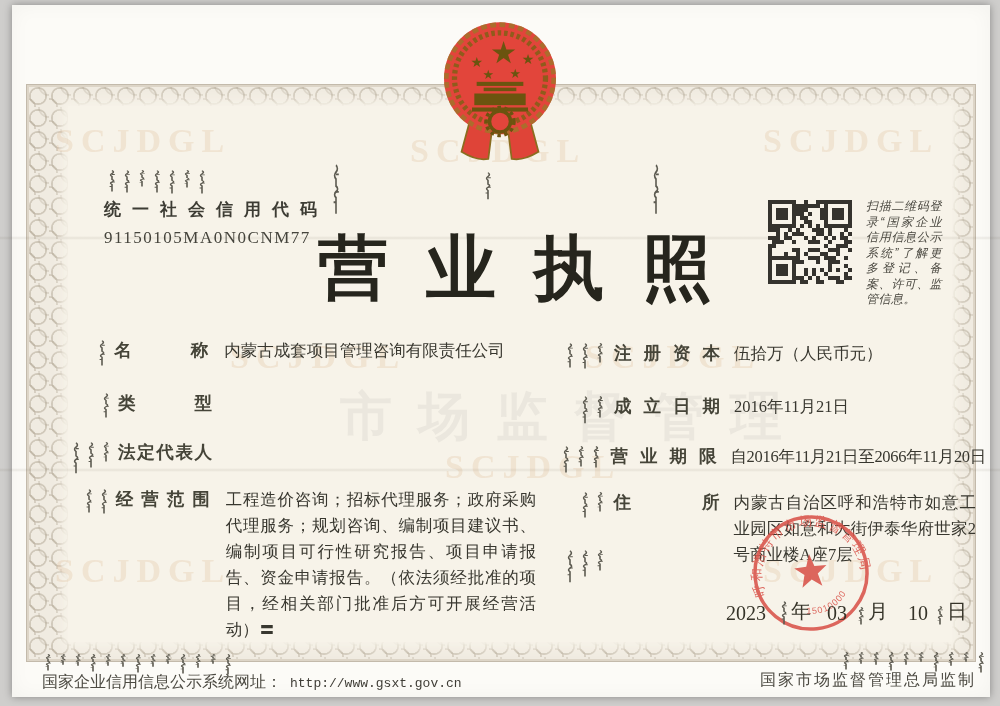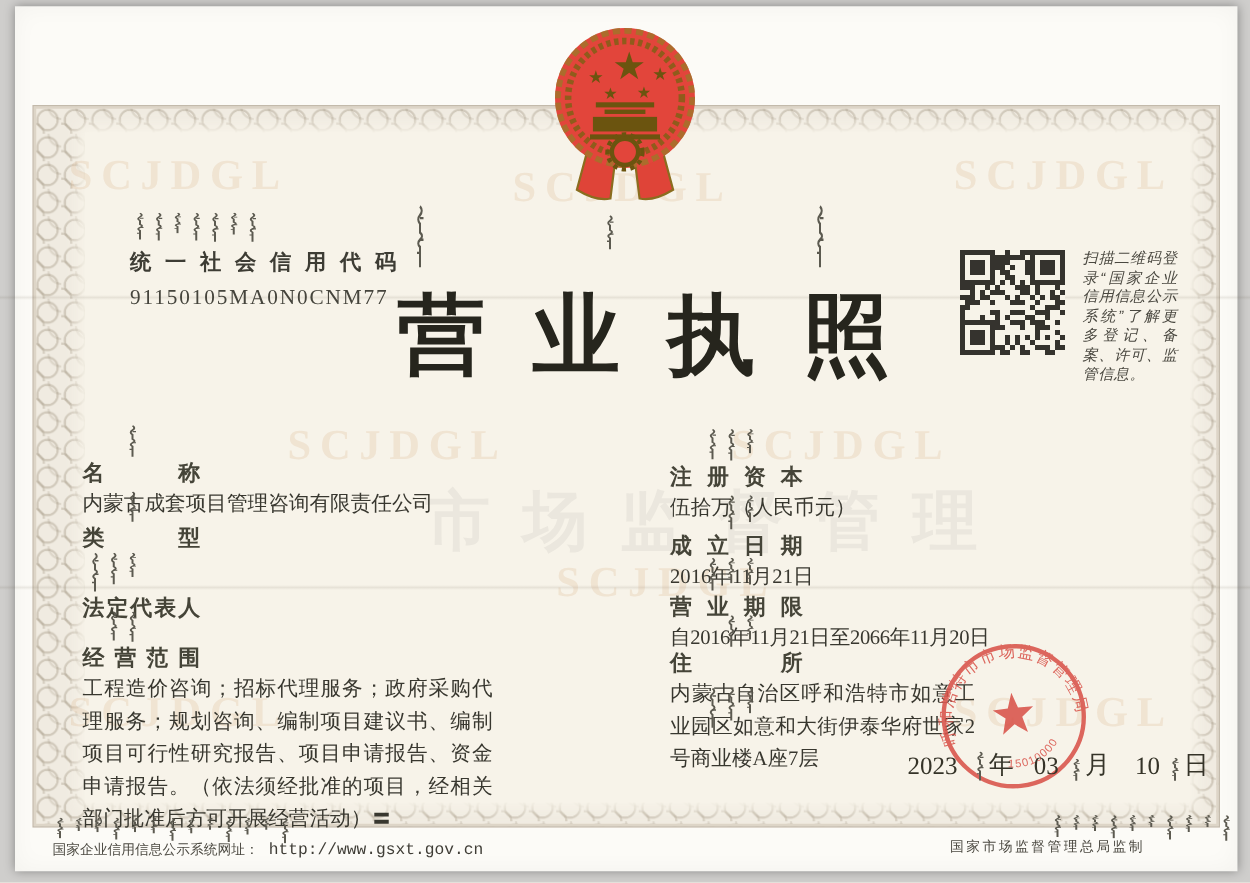"名称" .row { flex-direction: column -> none }
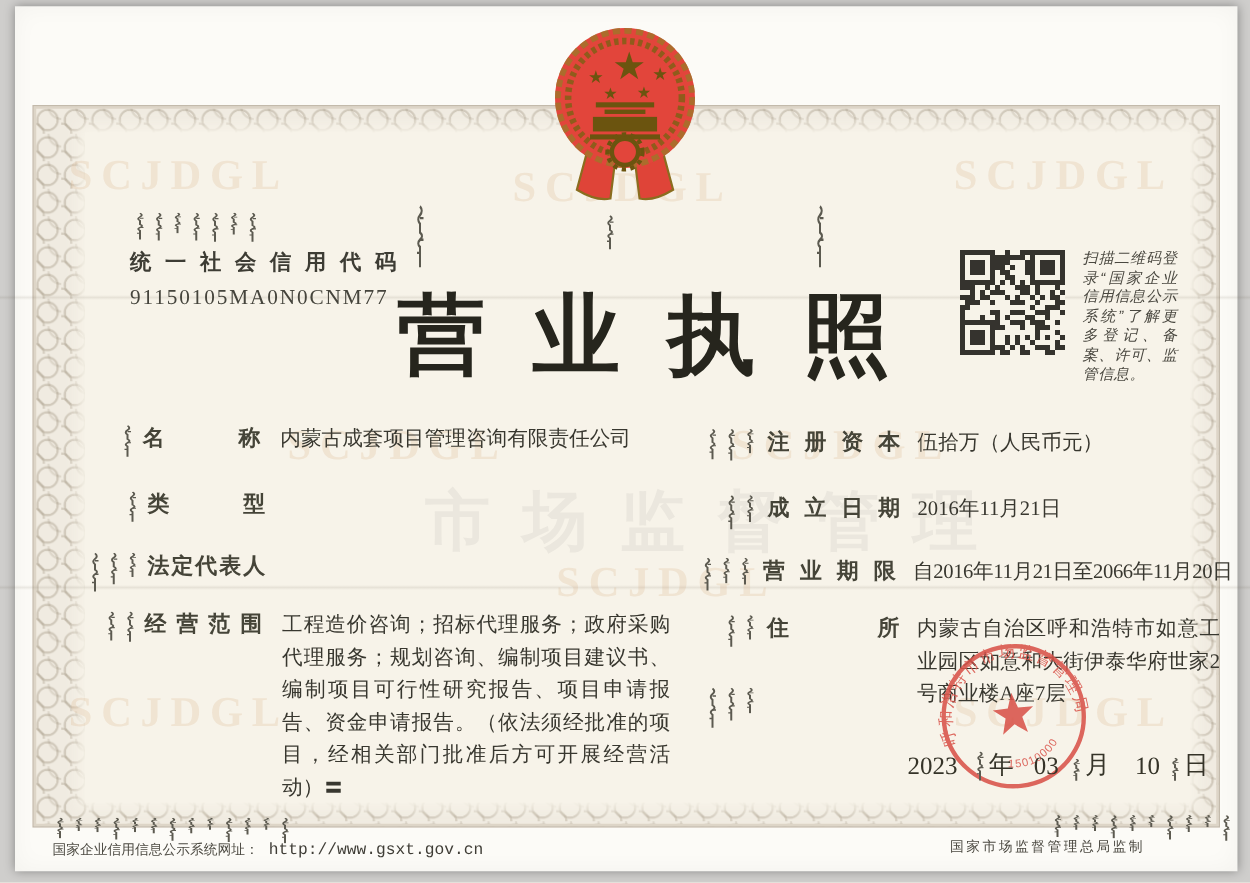"国家企业信用信息公示系统网址：" .footer-label { font-size: 11px -> 16px }
